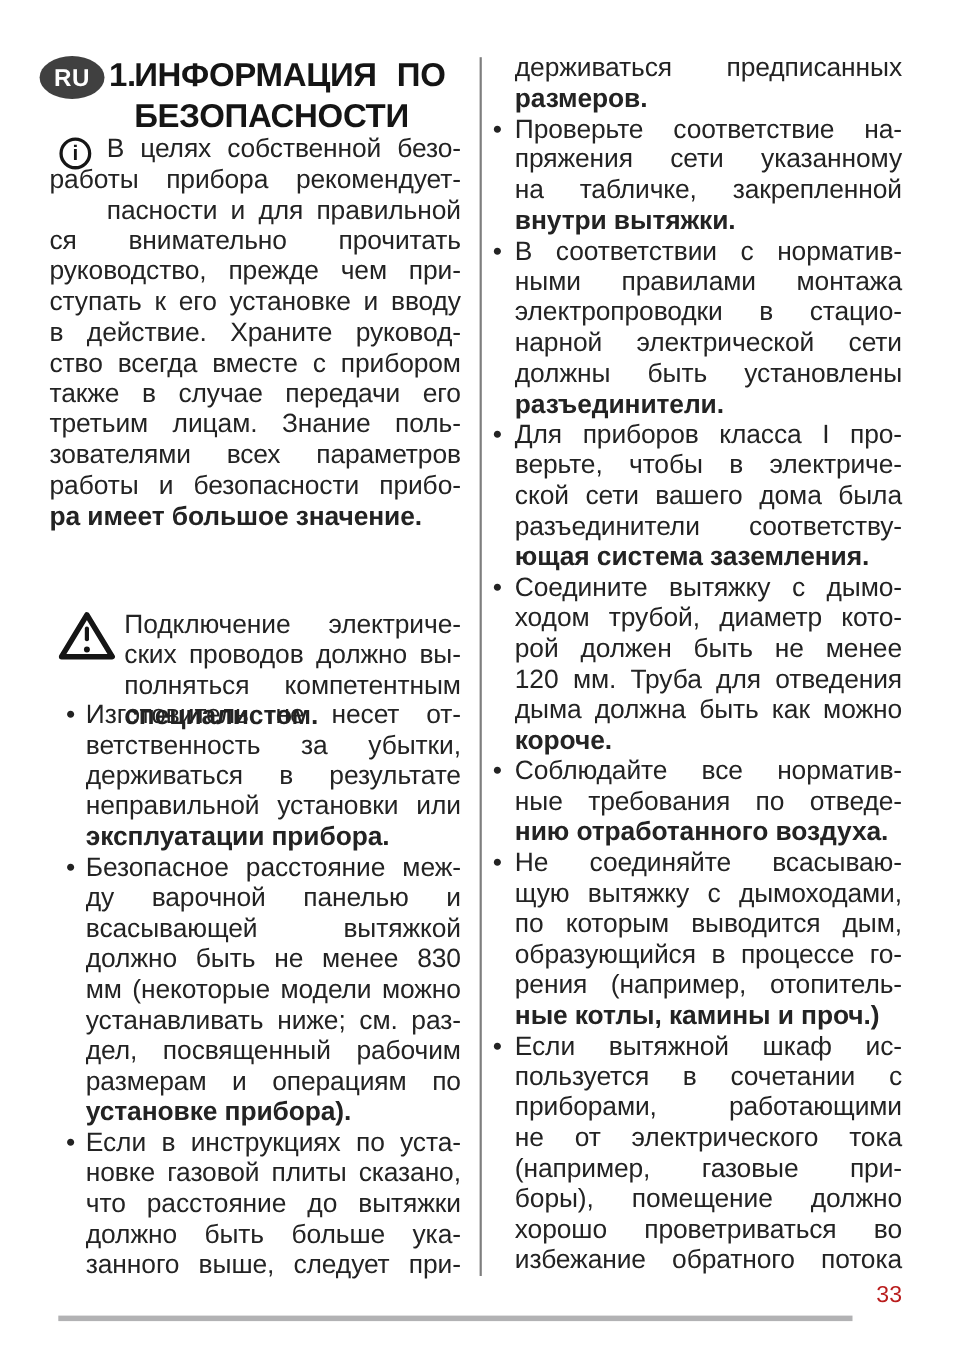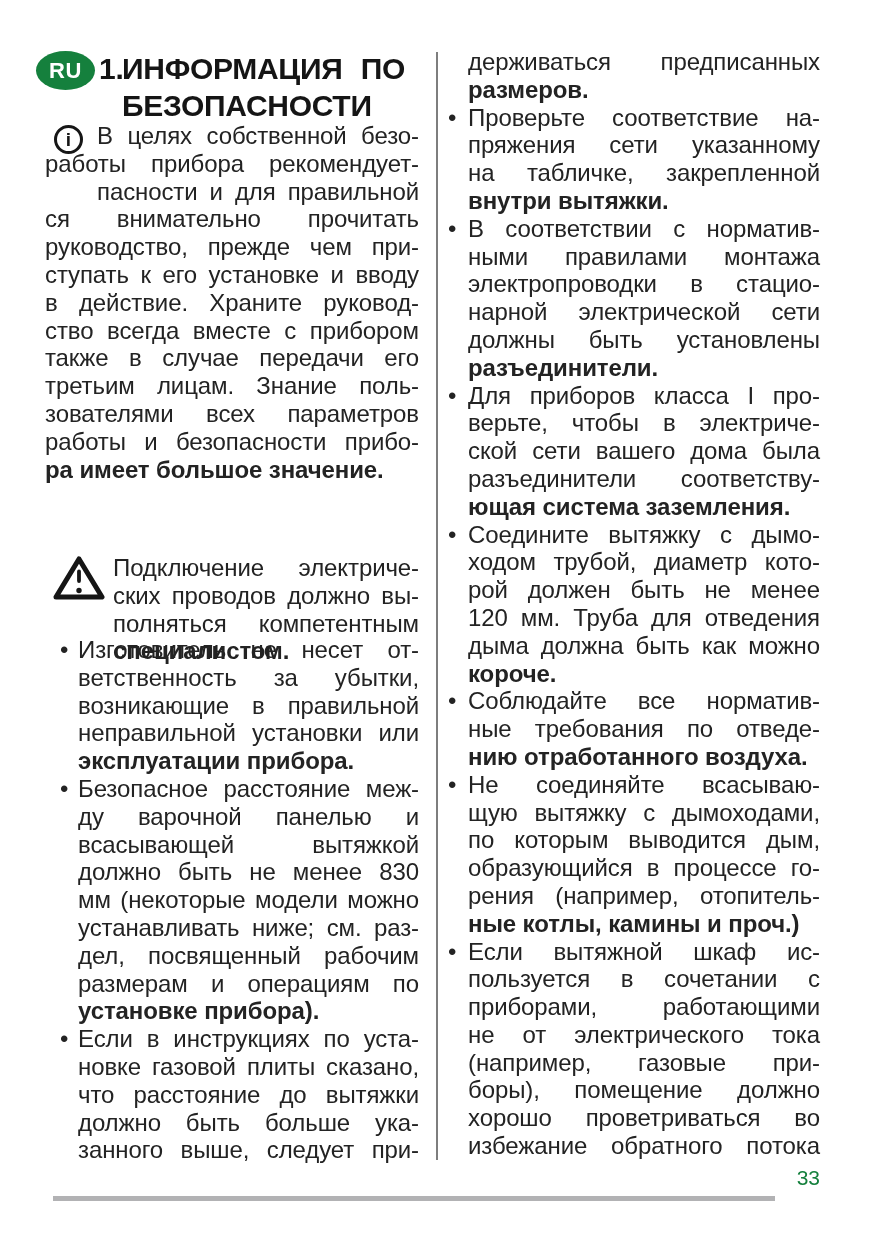"RU" .ru-badge { background: #15803d -> #404040 }
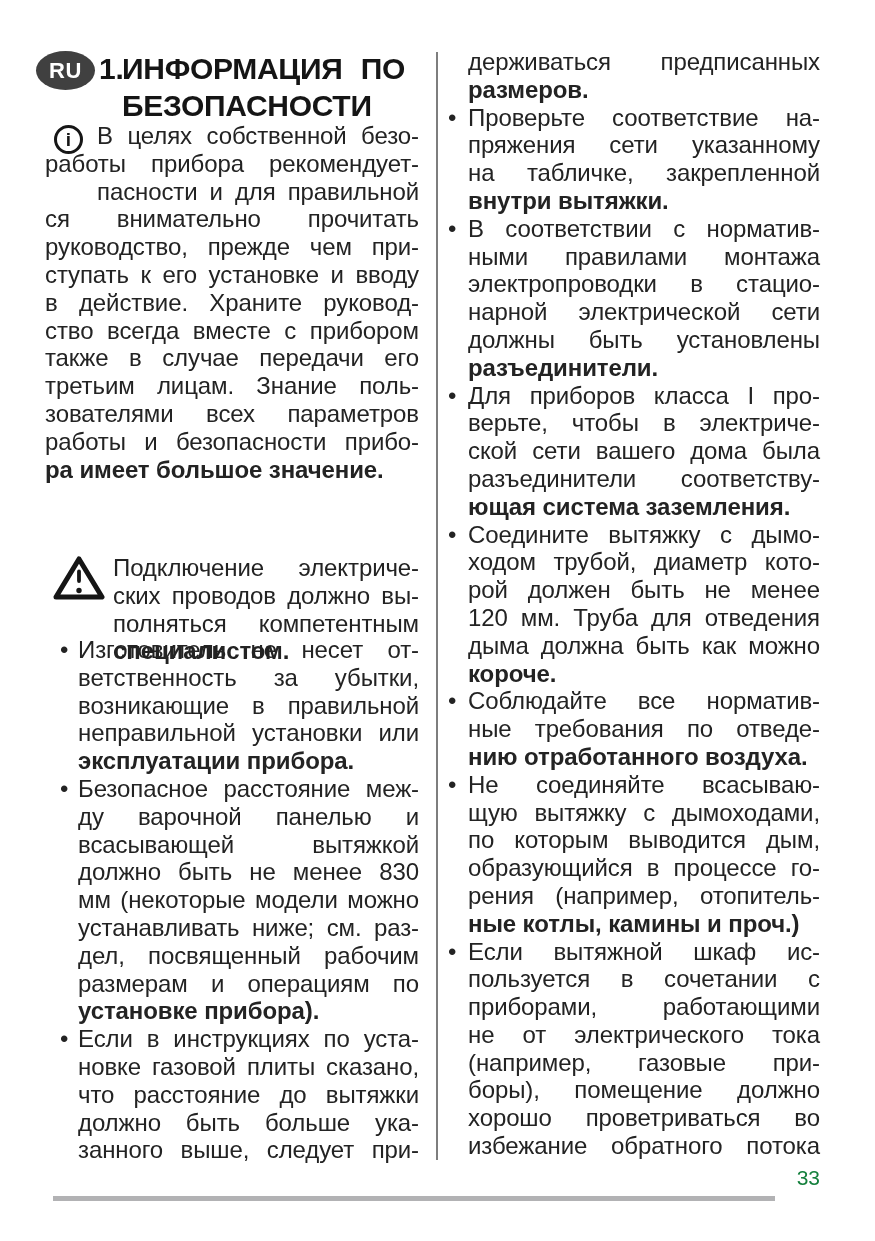"возникающие в правильной" div.tl { text: возникающие в правильной -> держиваться в результате }
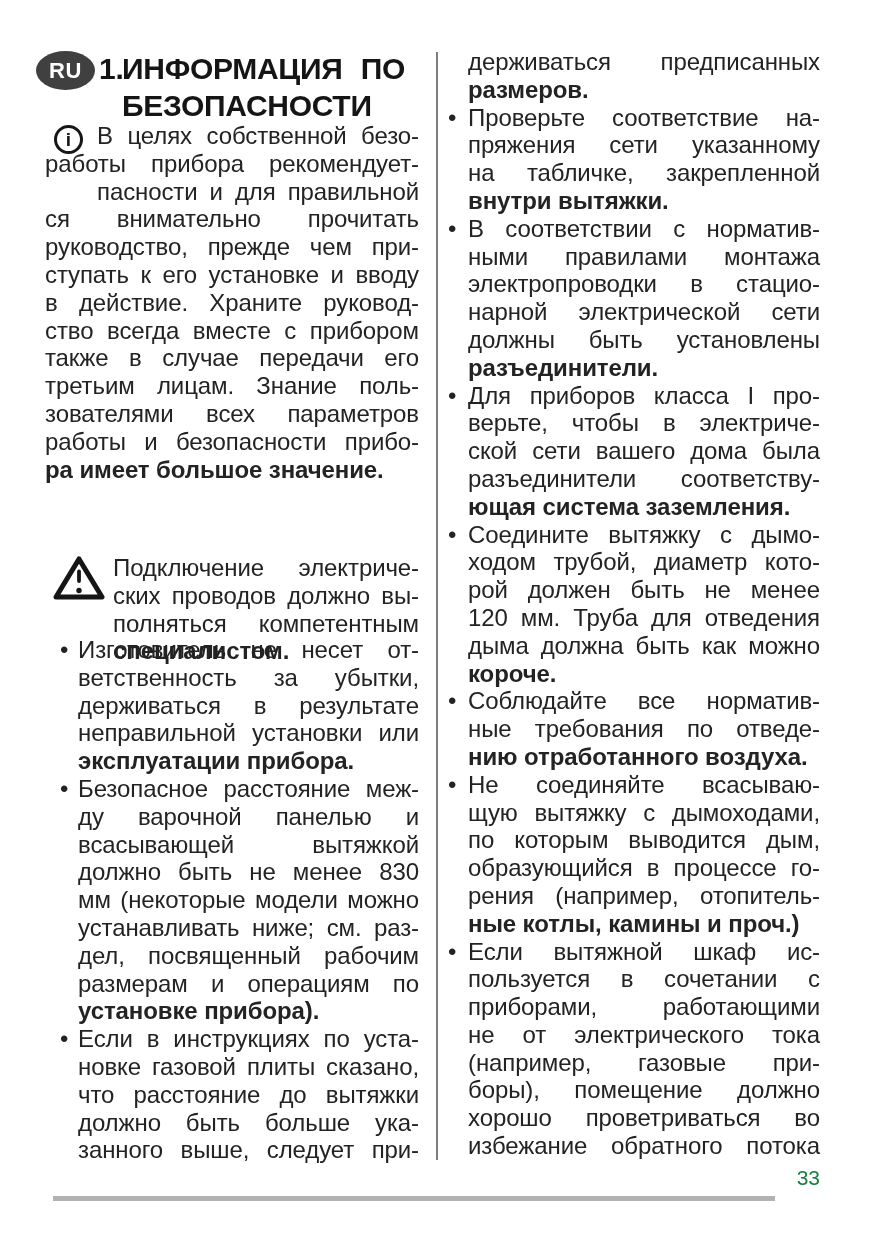"33" .page-number { color: #15803d -> #b91c1c }
